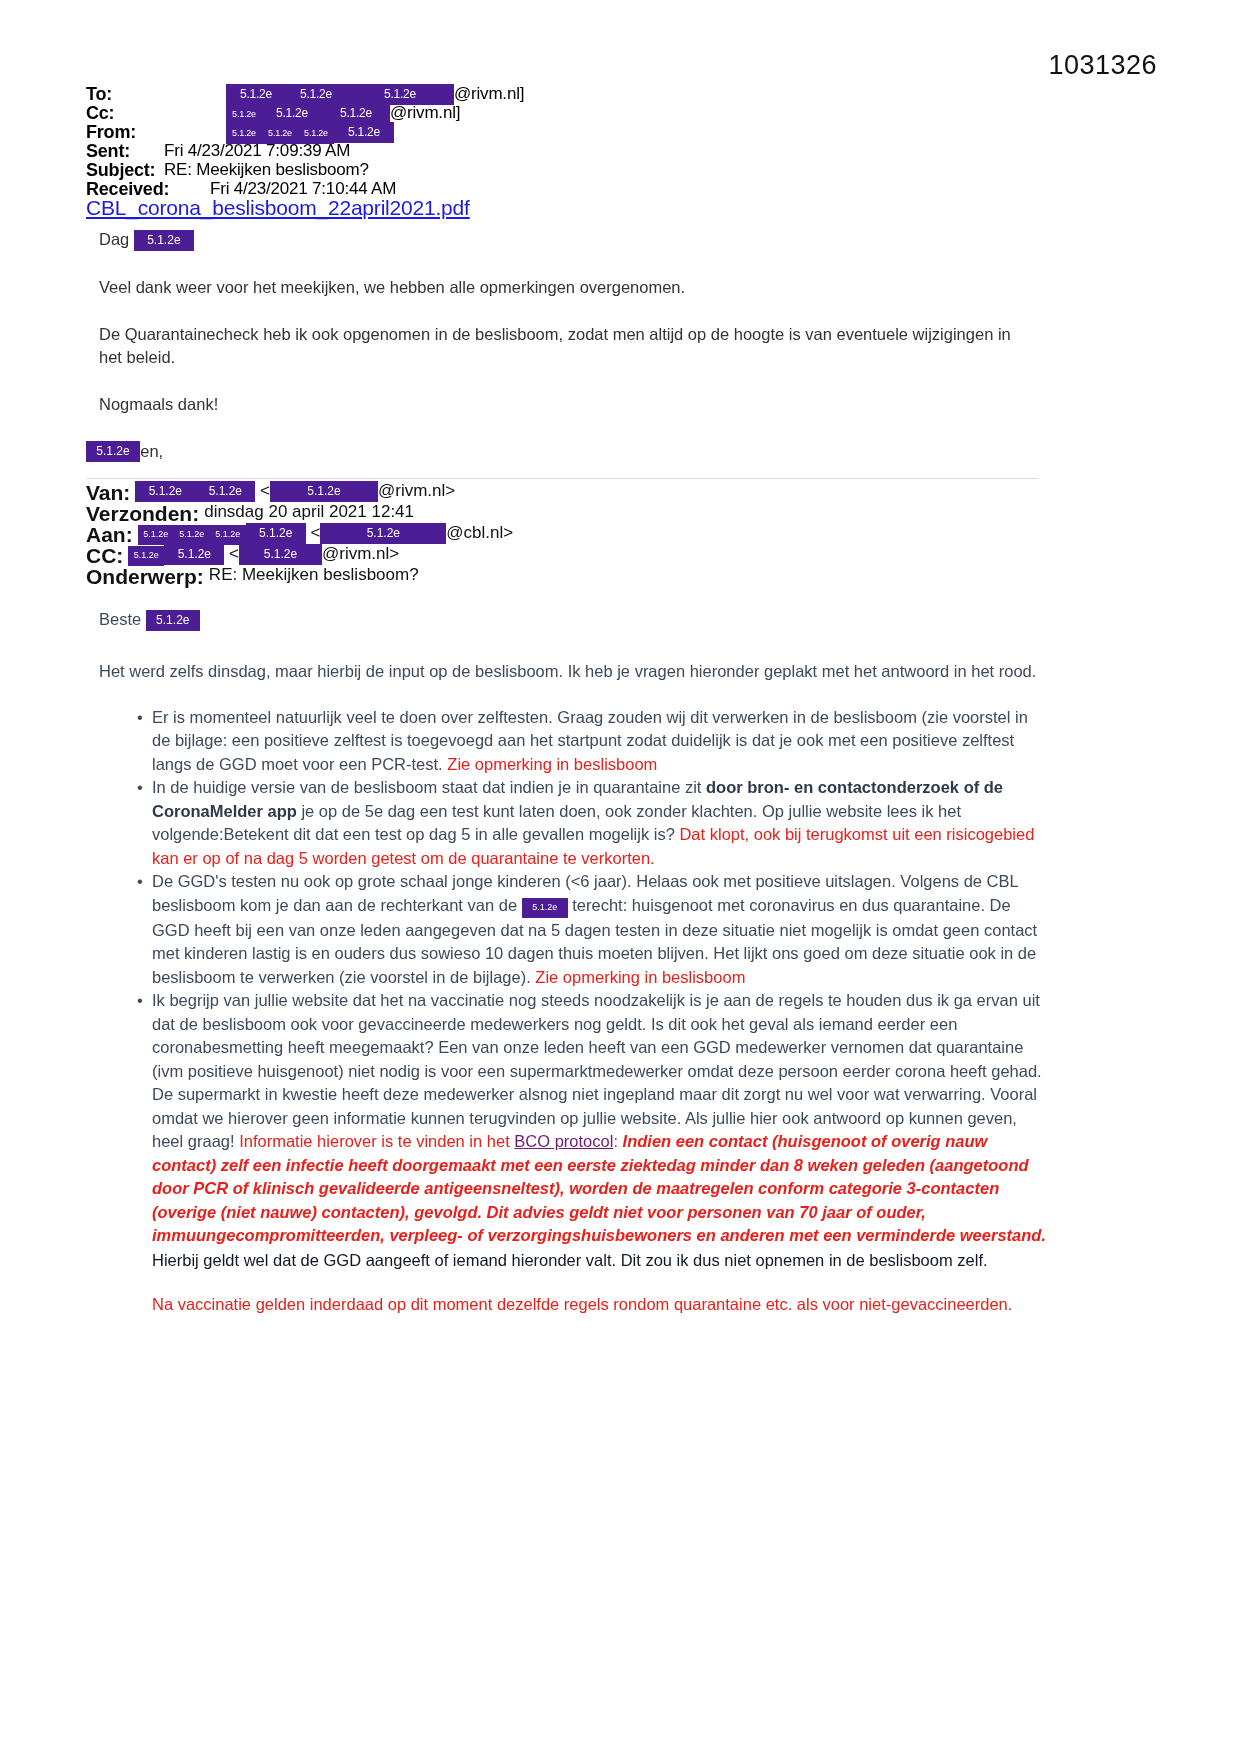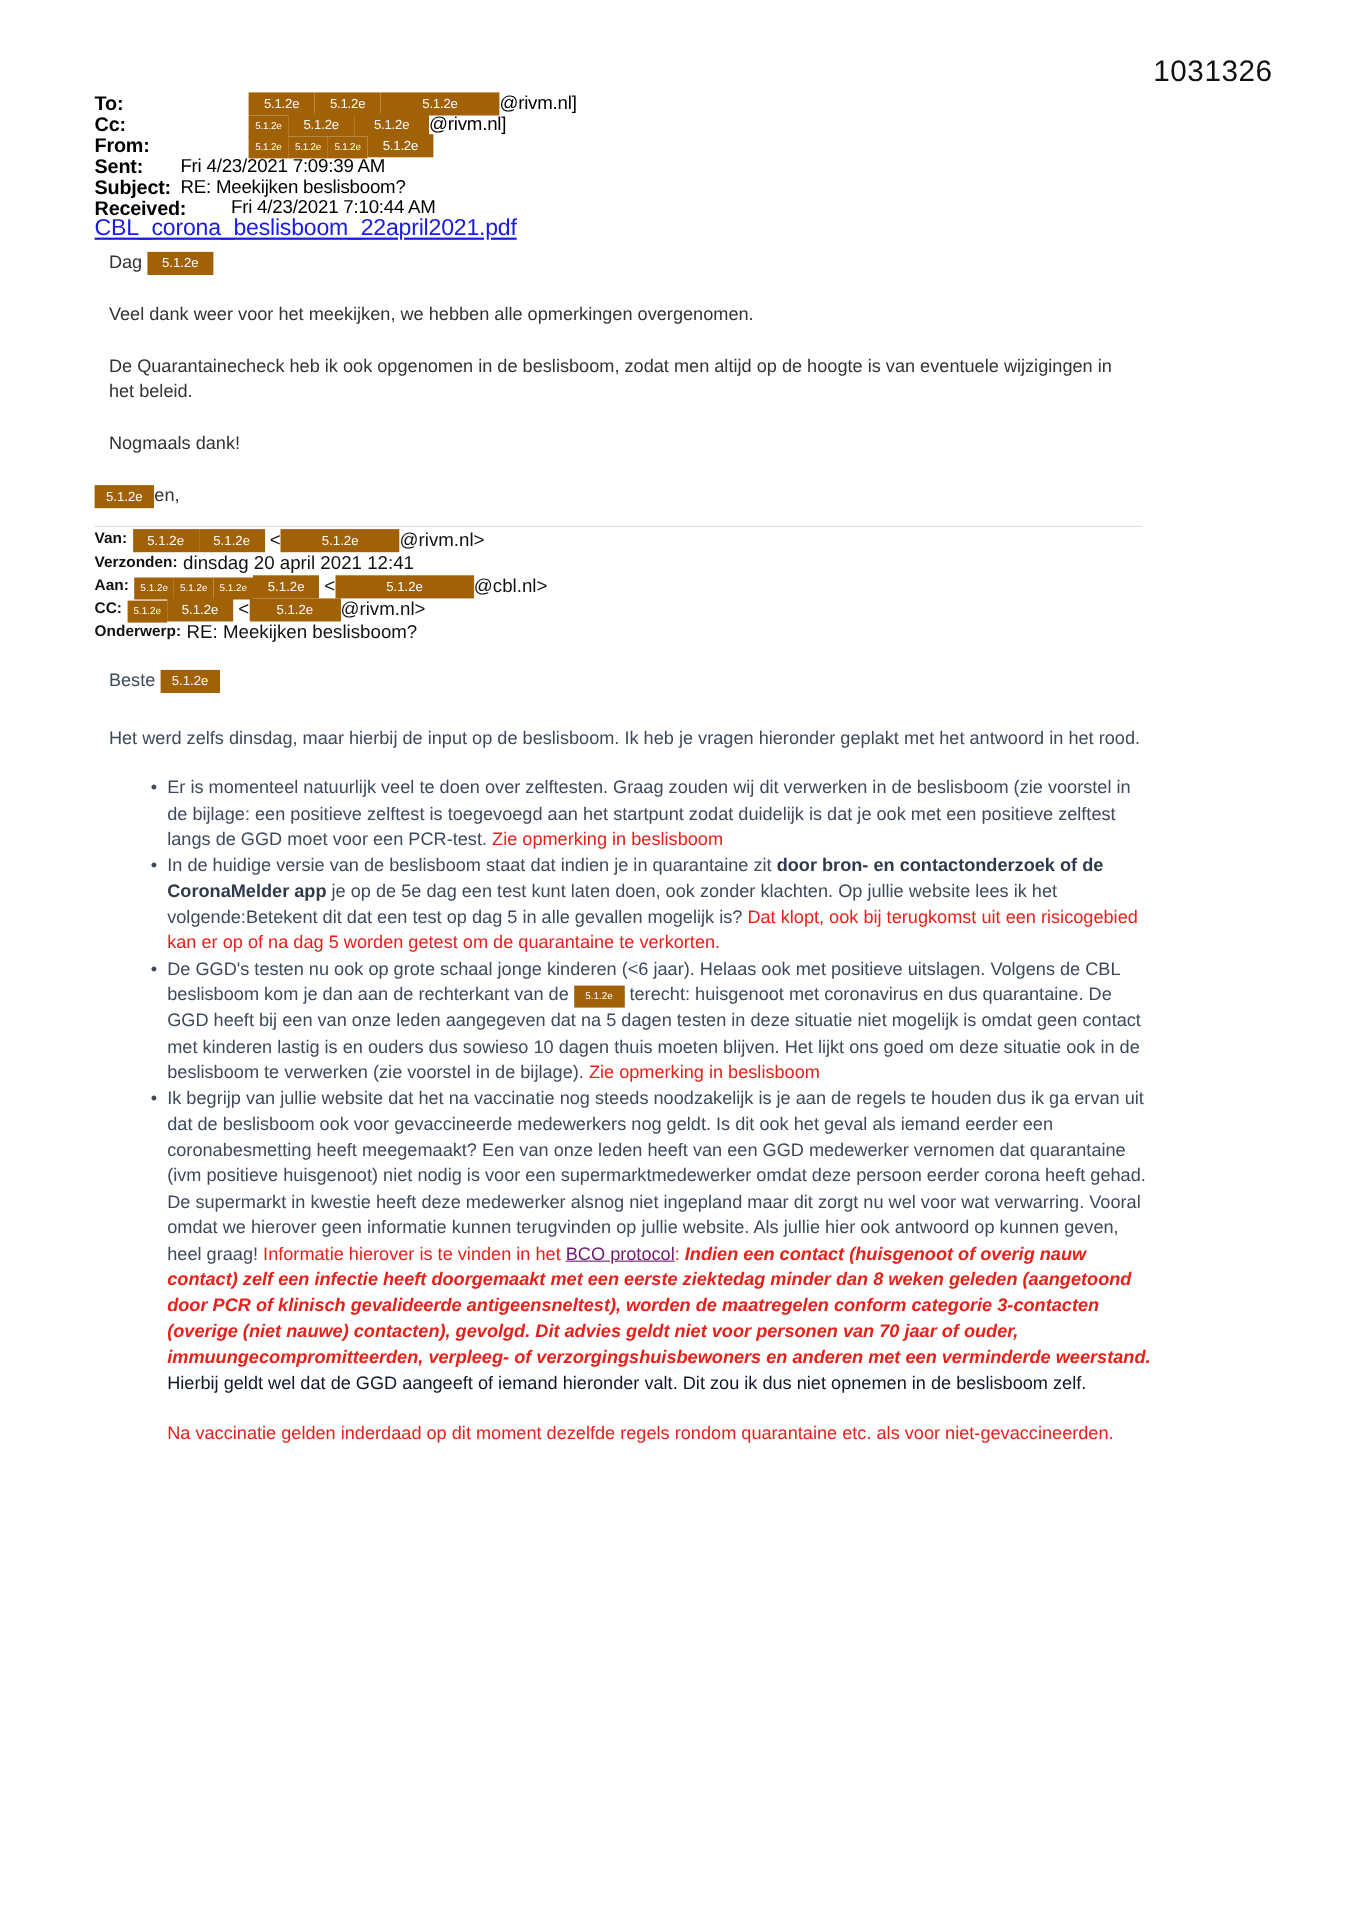"5.1.2e" .redact { background: #a16207 -> #4c1d95 }
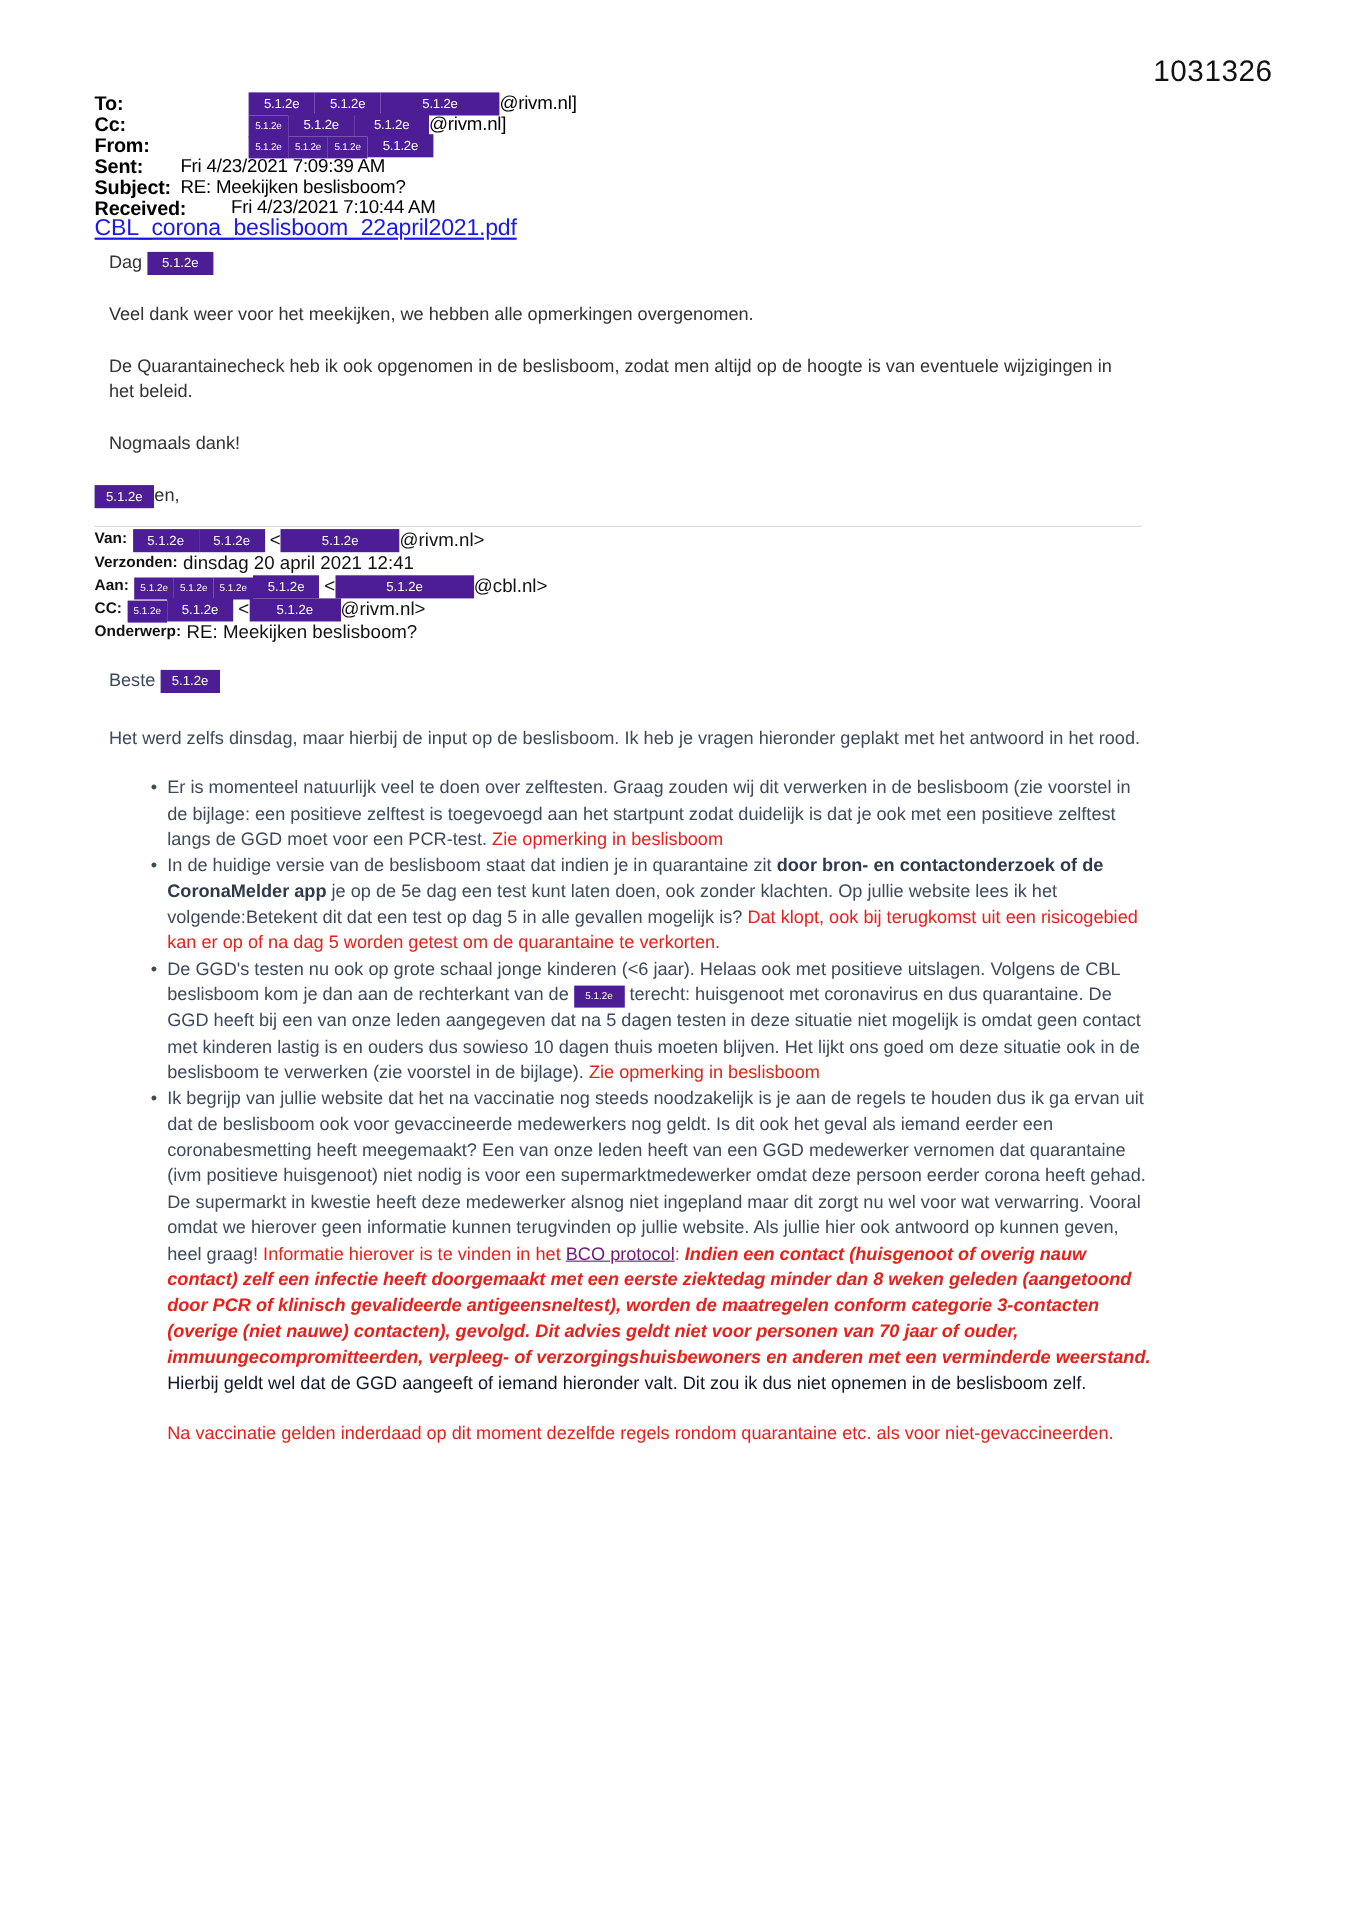"Van:" .q-label { font-size: 14px -> 21px }
